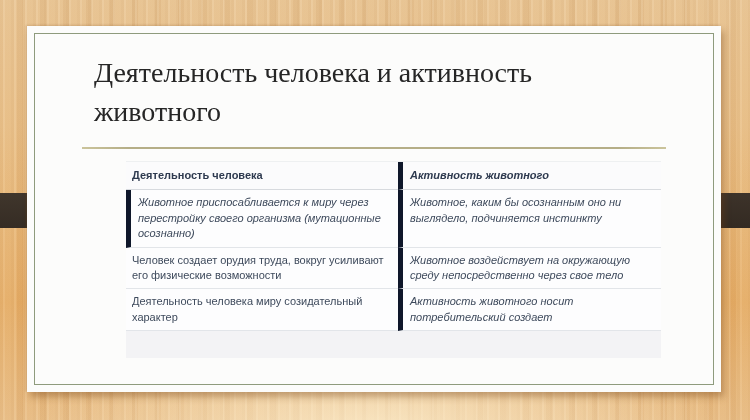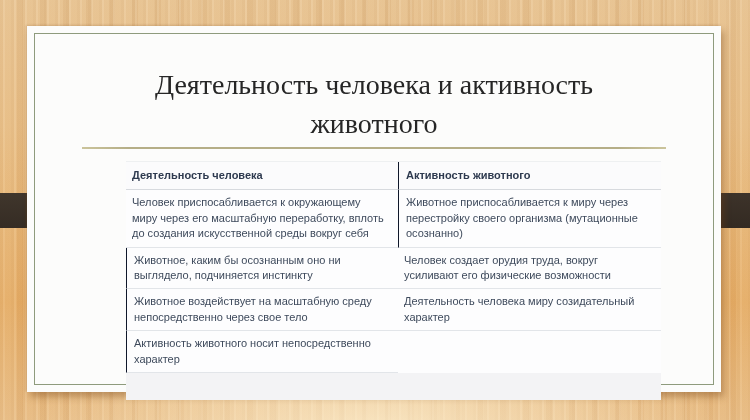"Деятельность человека и активность" .title { margin: 12px auto -> 0 auto; text-align: center -> left }
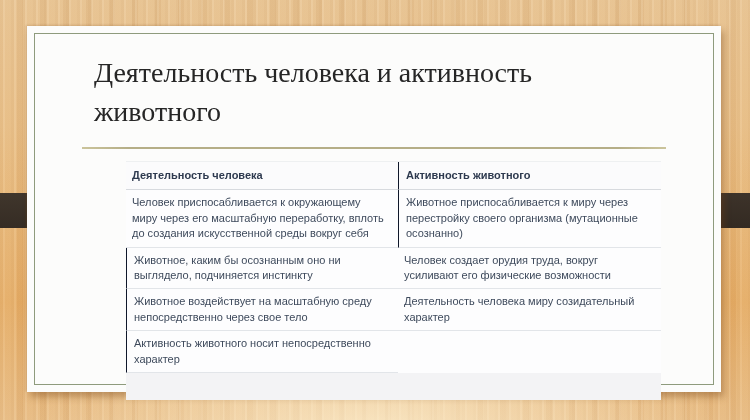"Активность животного" .cell.rcol { border-left: 1px solid #0f172a -> 5px solid #0f172a; font-style: none -> italic }
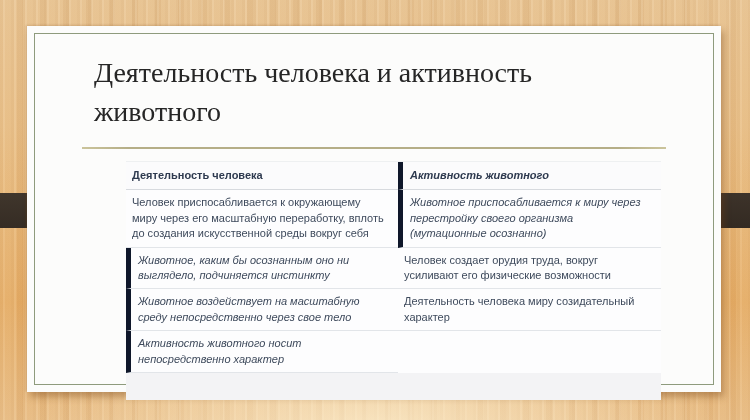"Человек приспосабливается к окружающему" div.cell { html: <div>Человек приспосабливается к окружающему миру через его масштабную переработку, вплоть до создания искусственной среды вокруг себя</div> -> none }
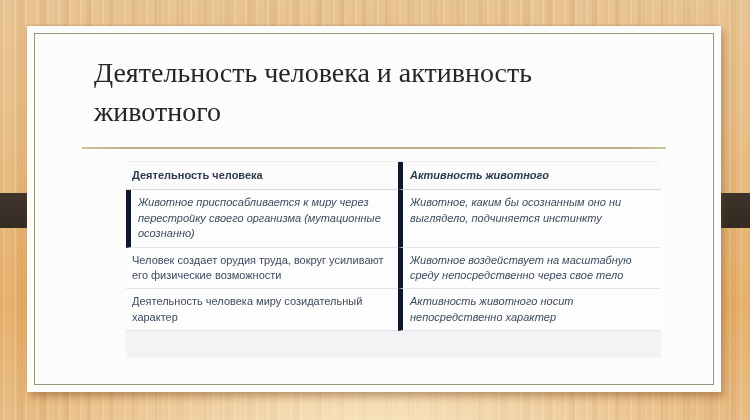"Животное воздействует на масштабную" div.cell { text: масштабную -> окружающую }
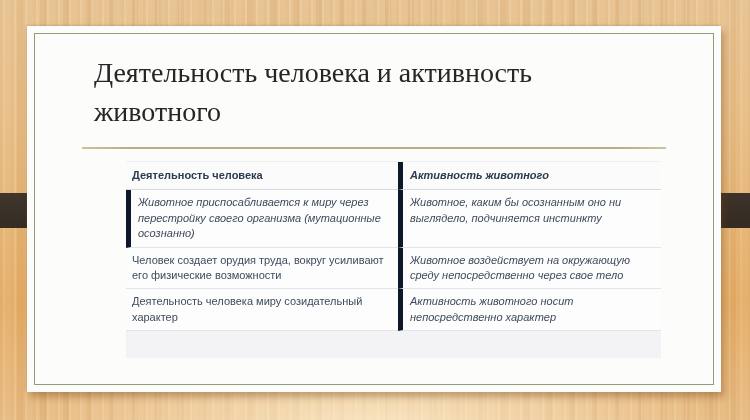"Активность животного носит" div.cell { text: непосредственно характер -> потребительский создает }
